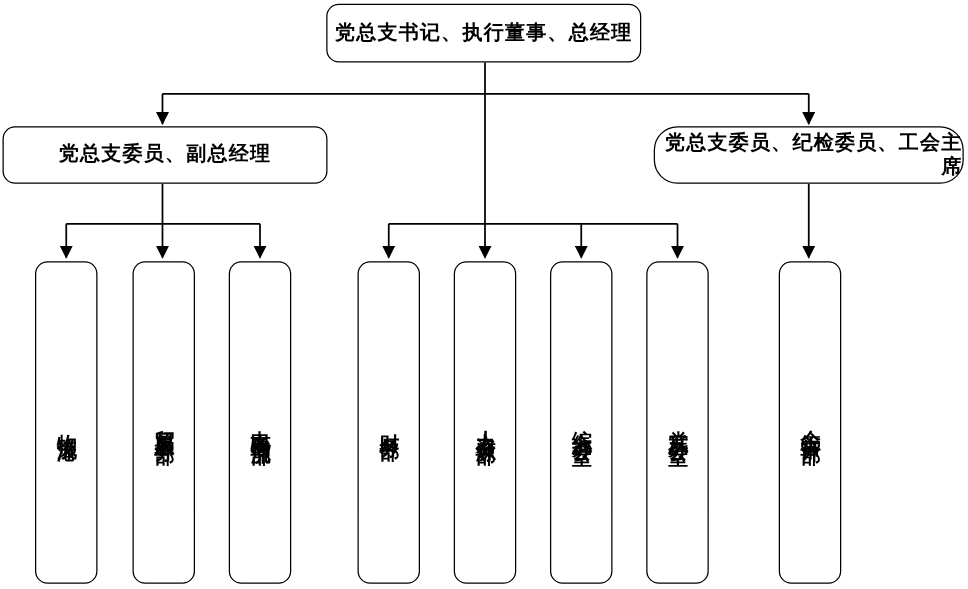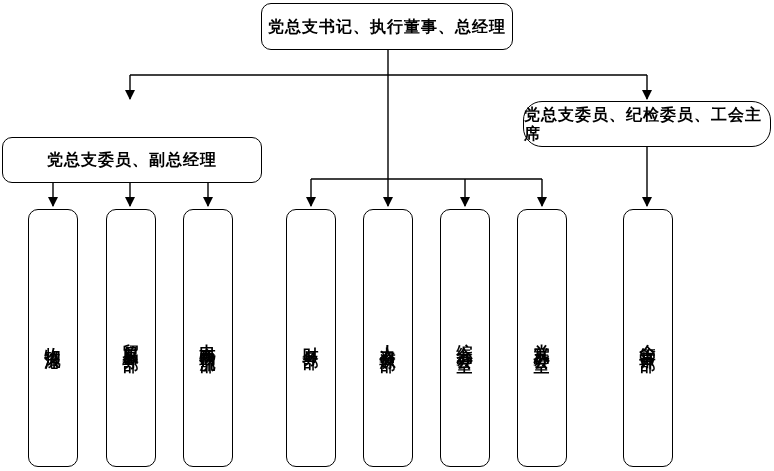"党总支书记、执行董事、总经理" .node { text-align: left -> right }
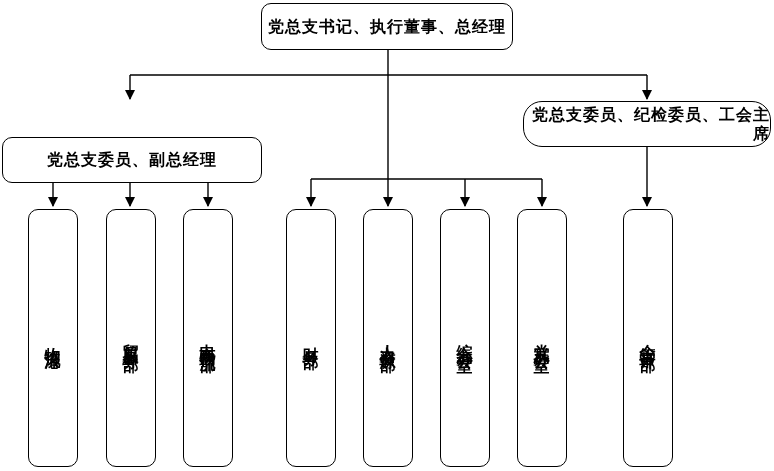"党总支委员、副总经理" .node.l2a { margin-top: 36px -> none }
